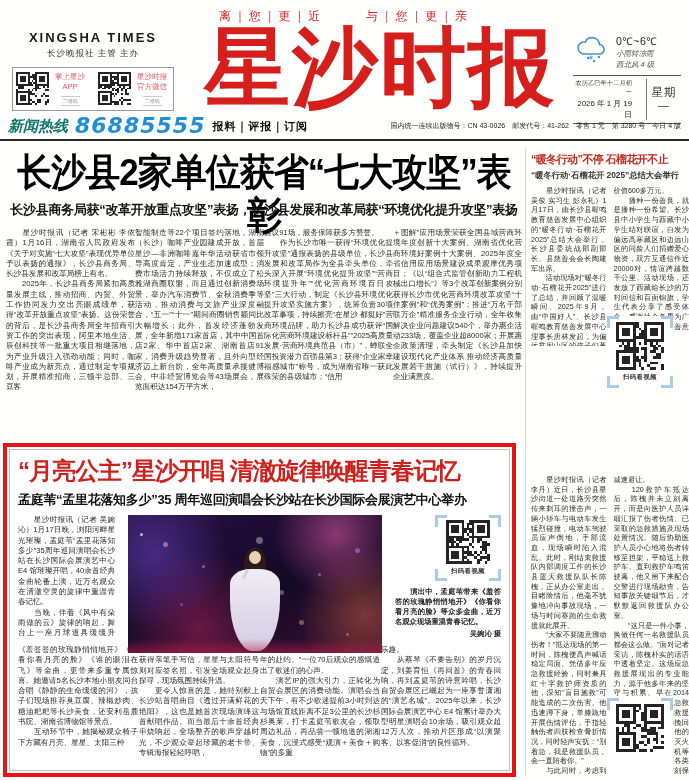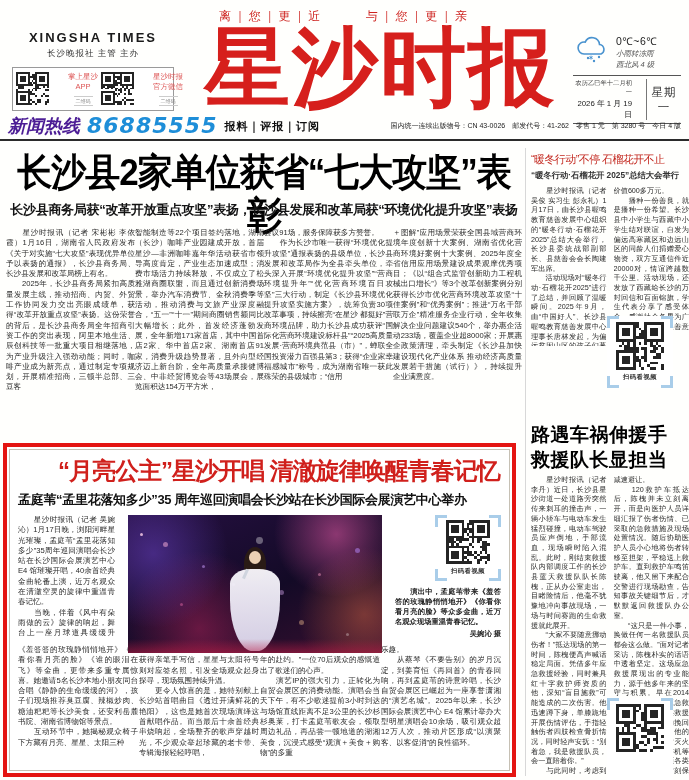"掌上星沙" .qr-unit { gap: 16px -> 3px }
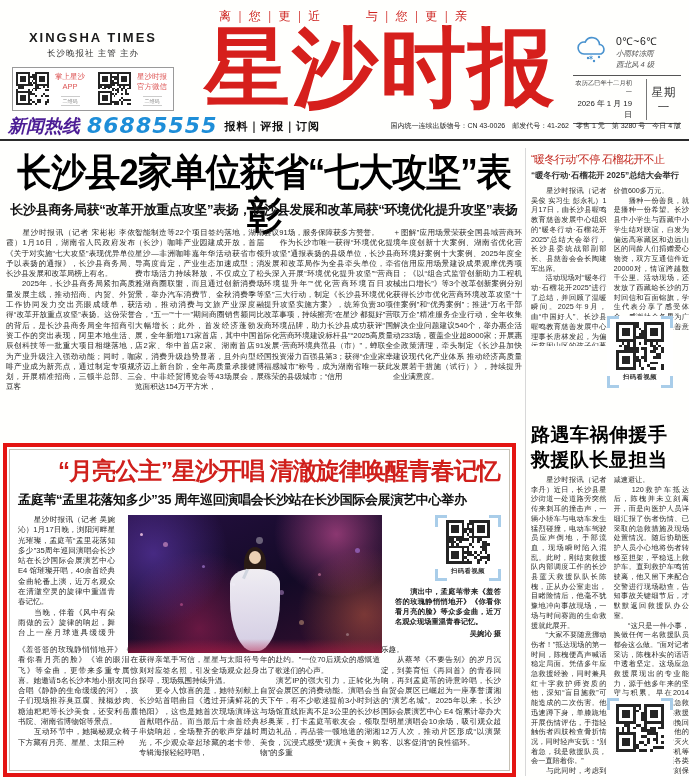"新闻热线" .hl-label { color: #4c1d95 -> #0f766e; font-size: 18px -> 15px }
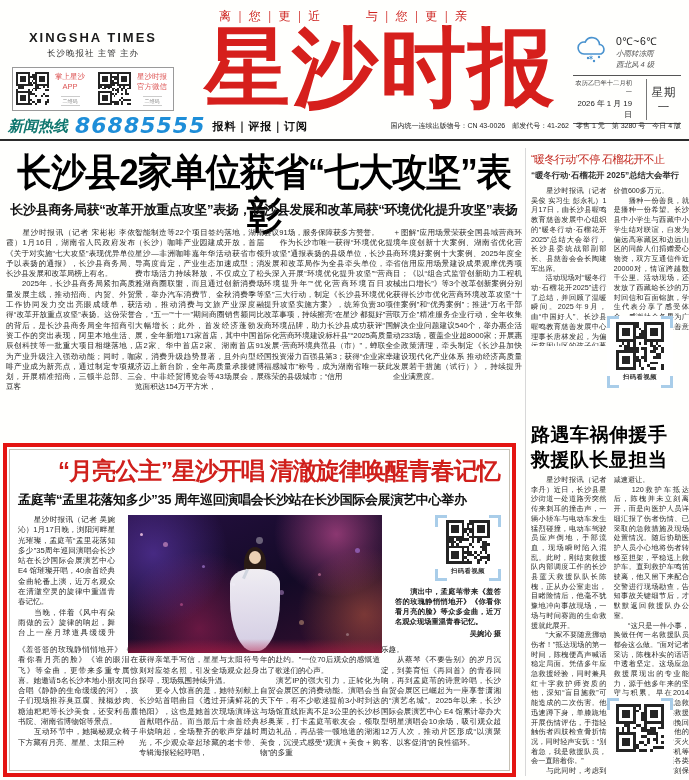"“暖冬行动”不停 石榴花开不止" .warm-title { font-weight: 400 -> 700 }
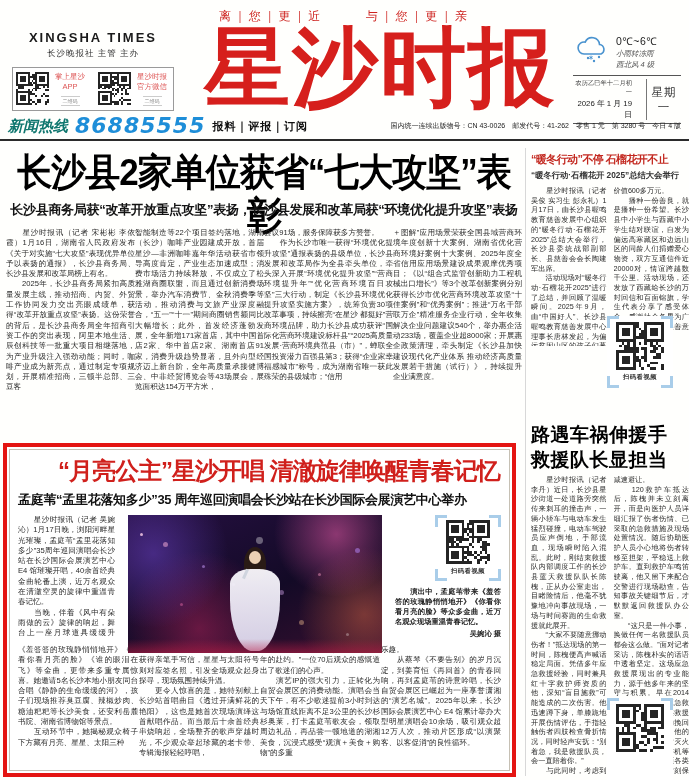"路遇车祸伸援手" div.rescue-title { html: <div> <div>路遇车祸伸援手</div> <div>救援队长显担当</div> </div> -> none }
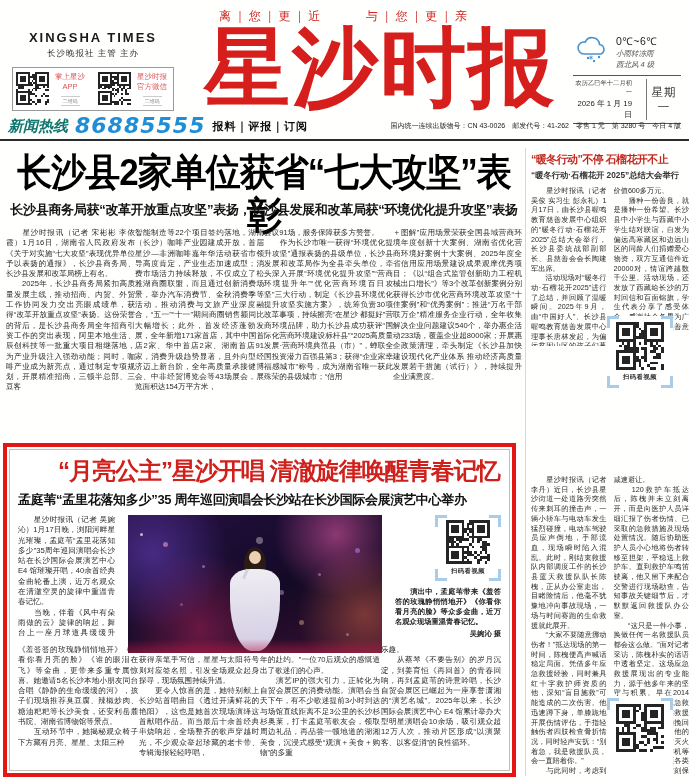"“月亮公主”星沙开唱 清澈旋律唤醒青春记忆" .concert-title { margin-left: 40px -> none }
